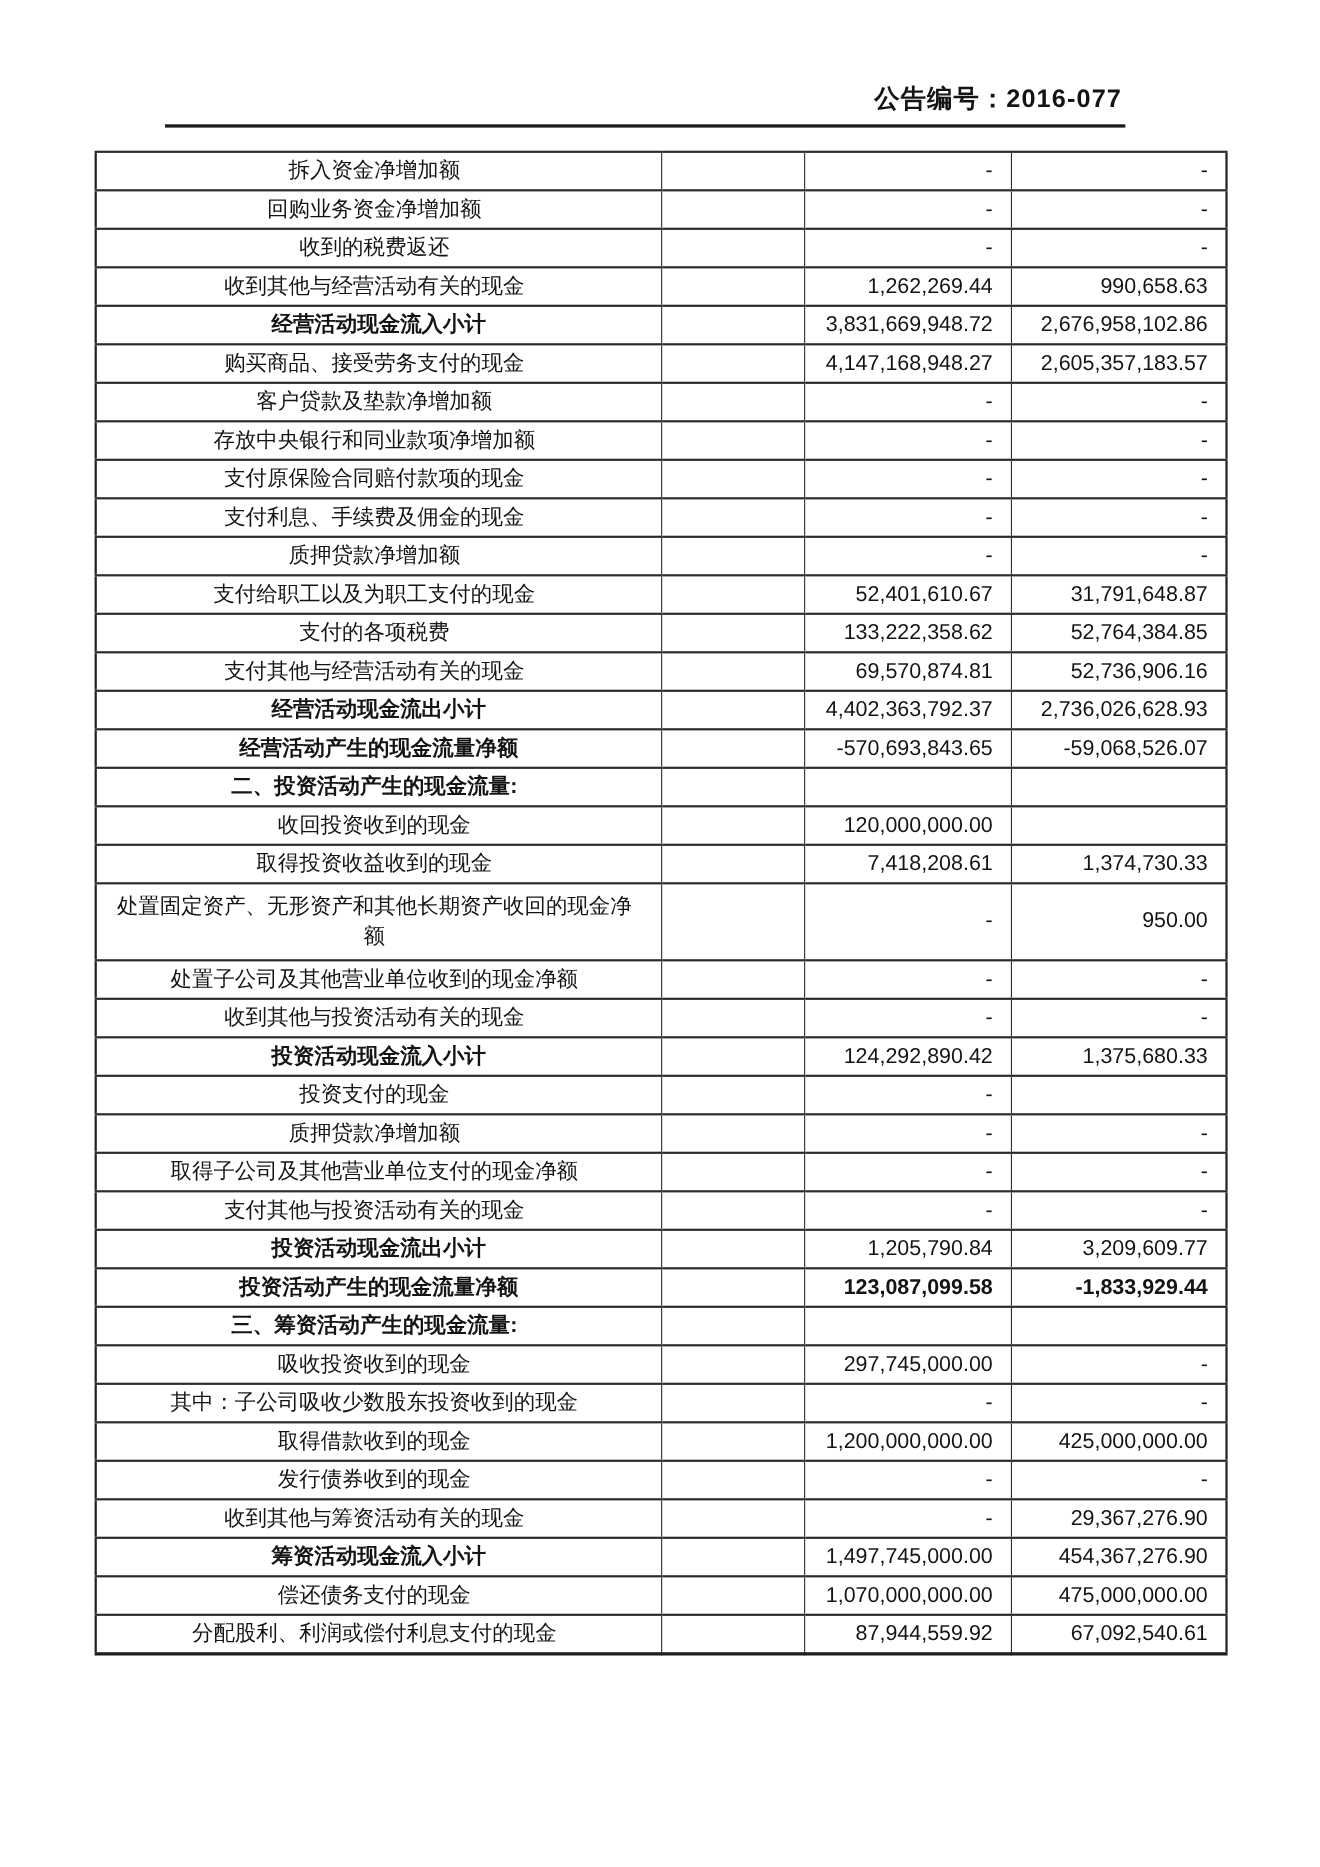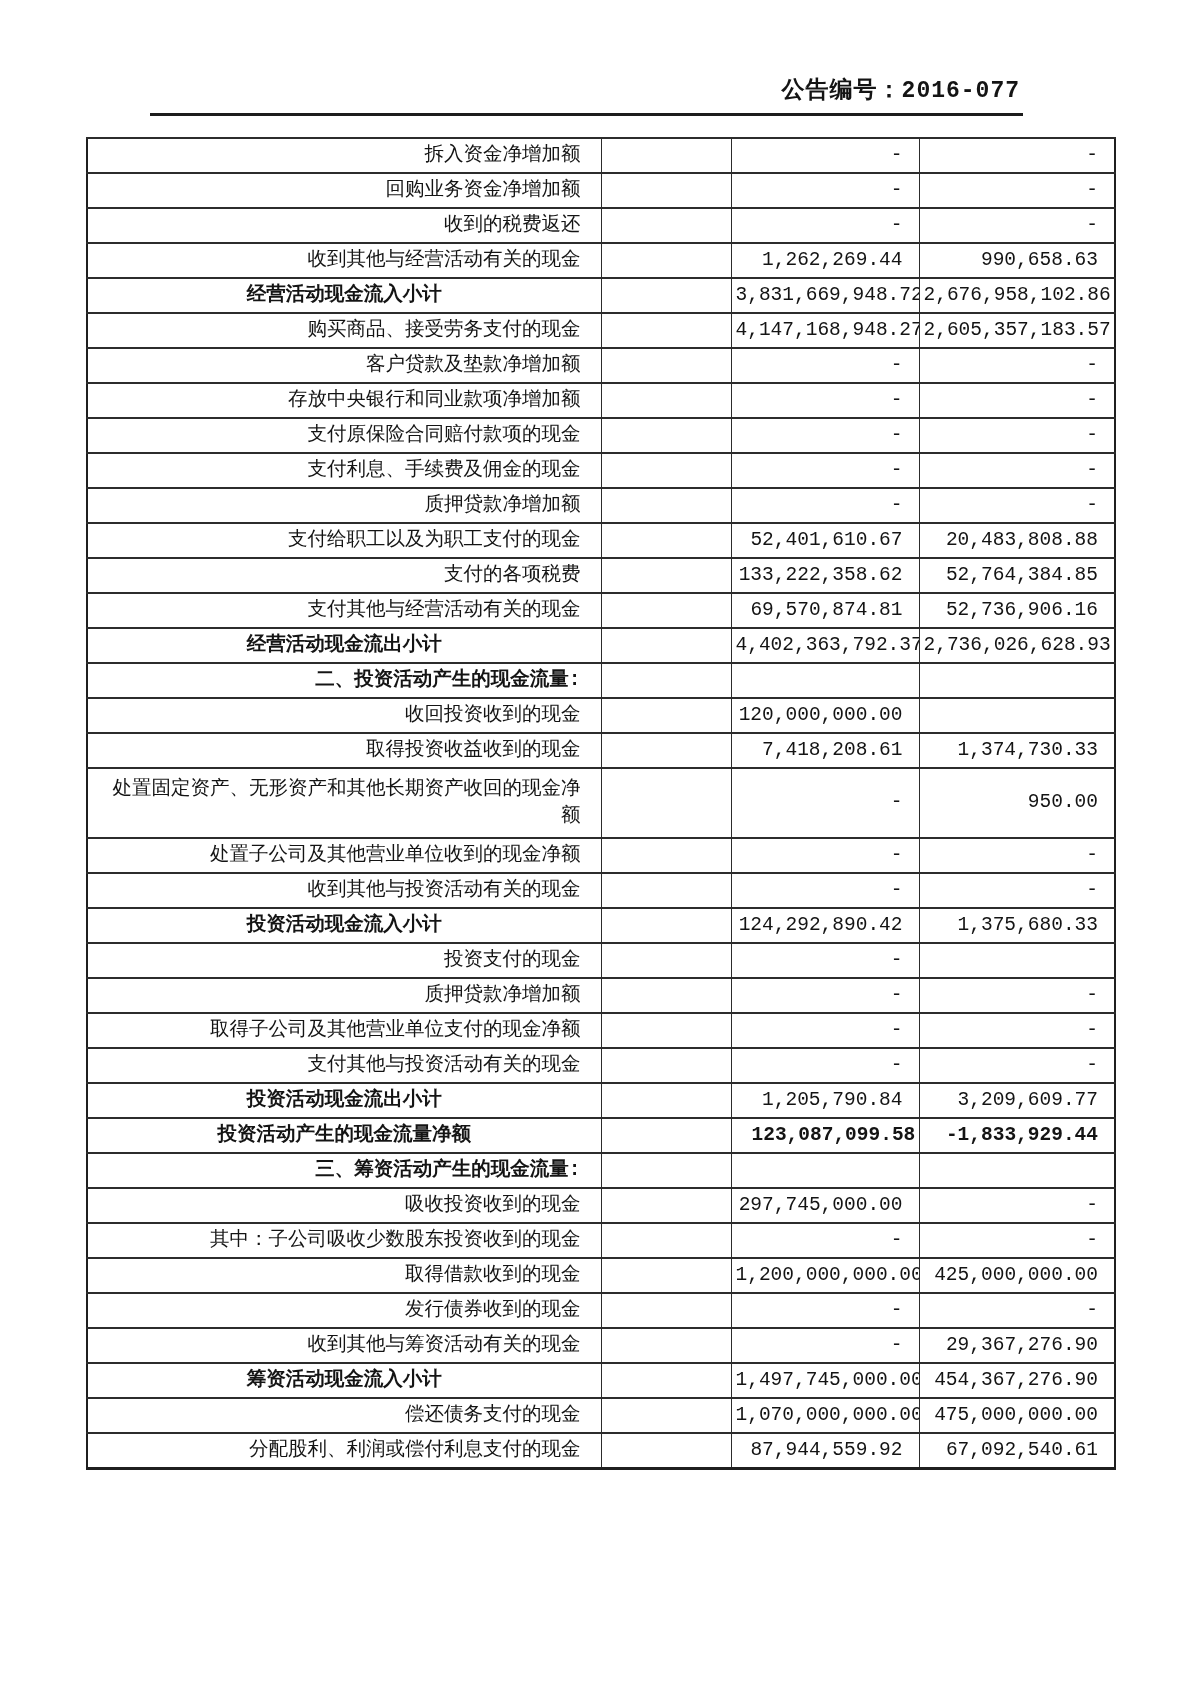"公告编号：2016-077" .page { font-family: Liberation Mono, monospace -> Liberation Sans, sans-serif }
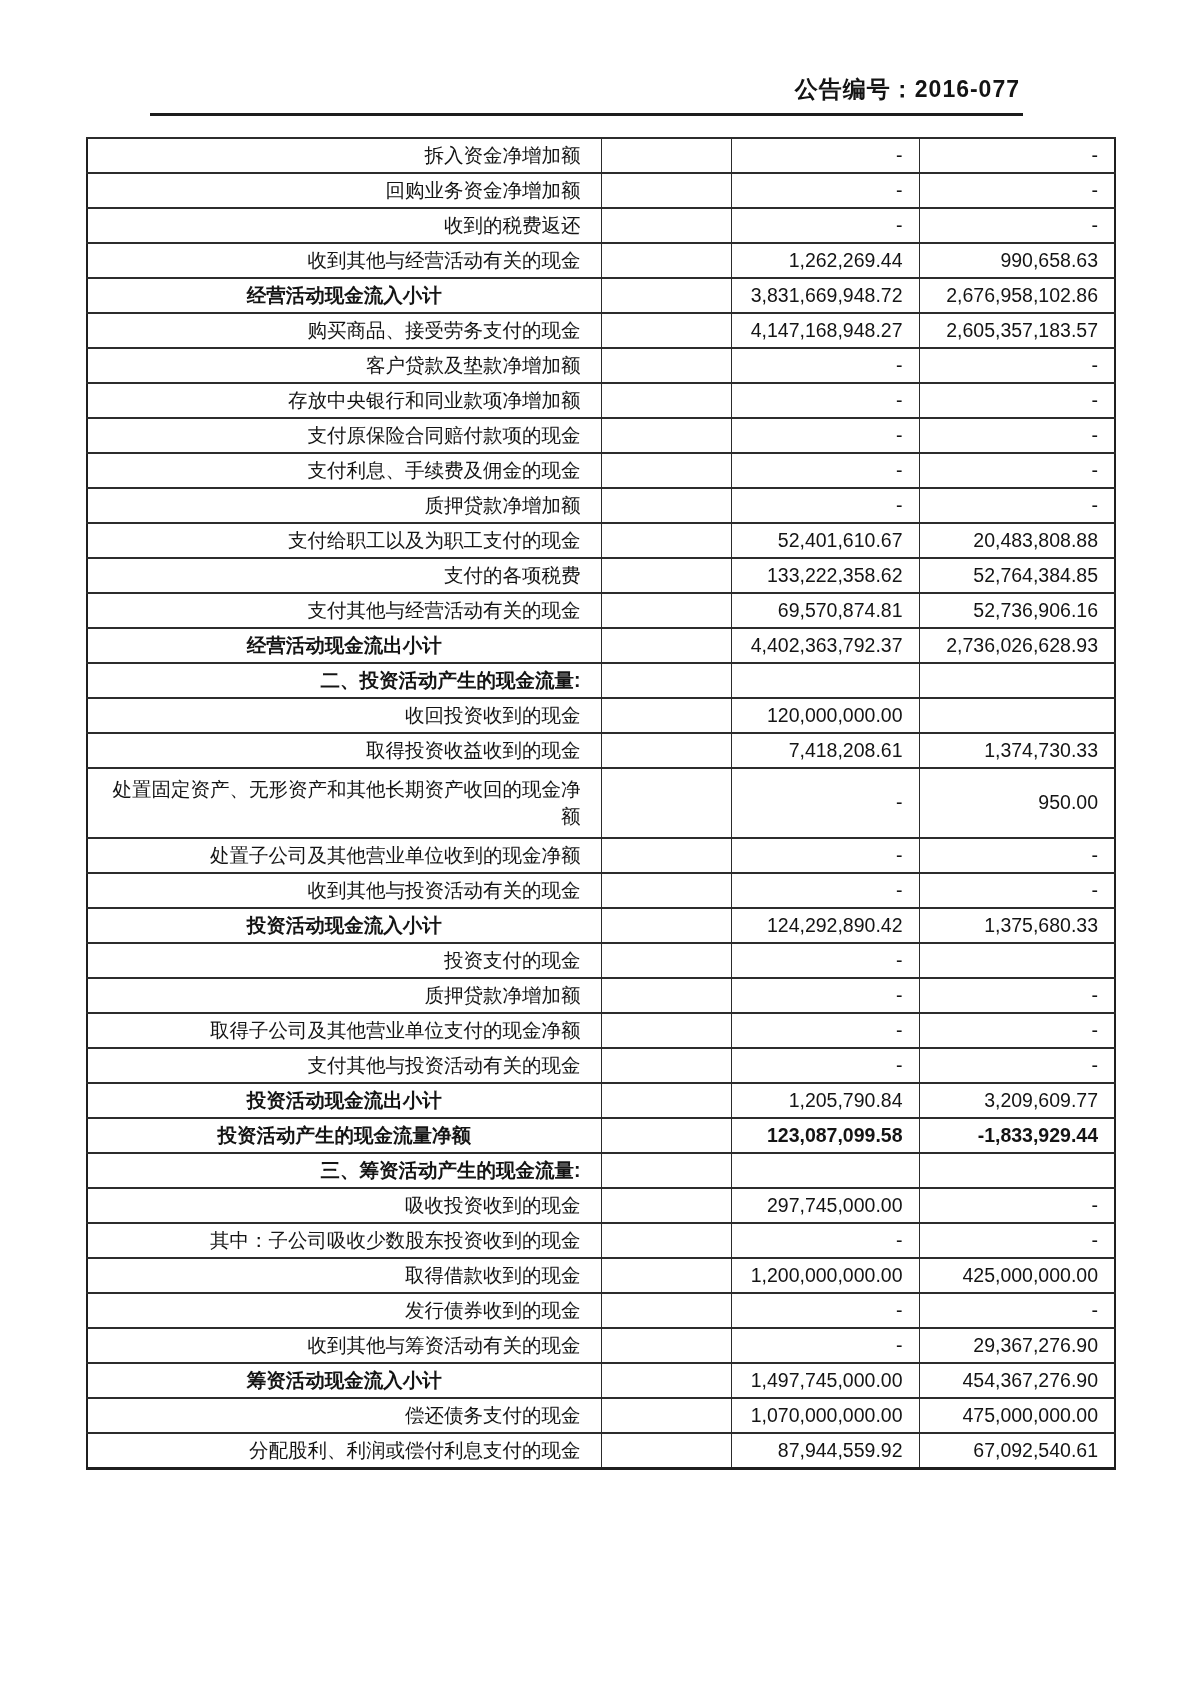"拆入资金净增加额" td.c-label { text-align: right -> center }
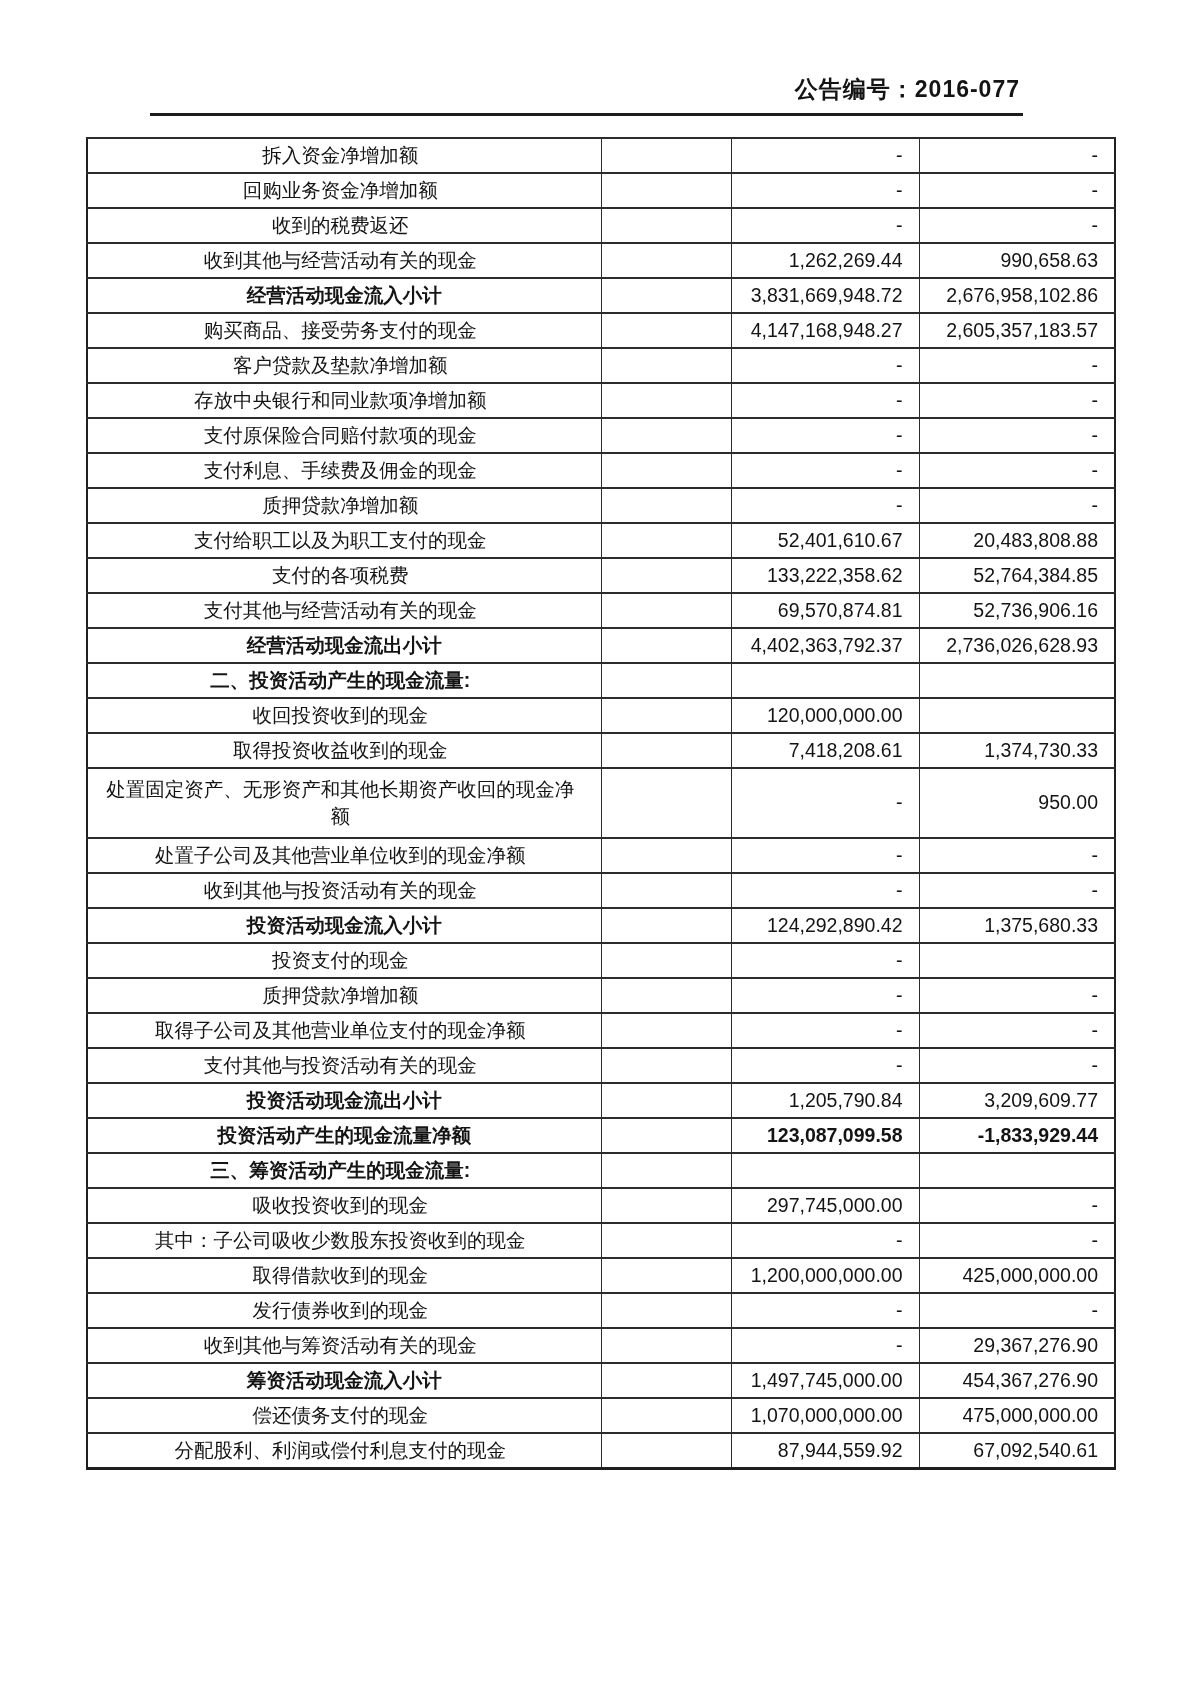"20,483,808.88" td.c-val { text: 20,483,808.88 -> 31,791,648.87 }
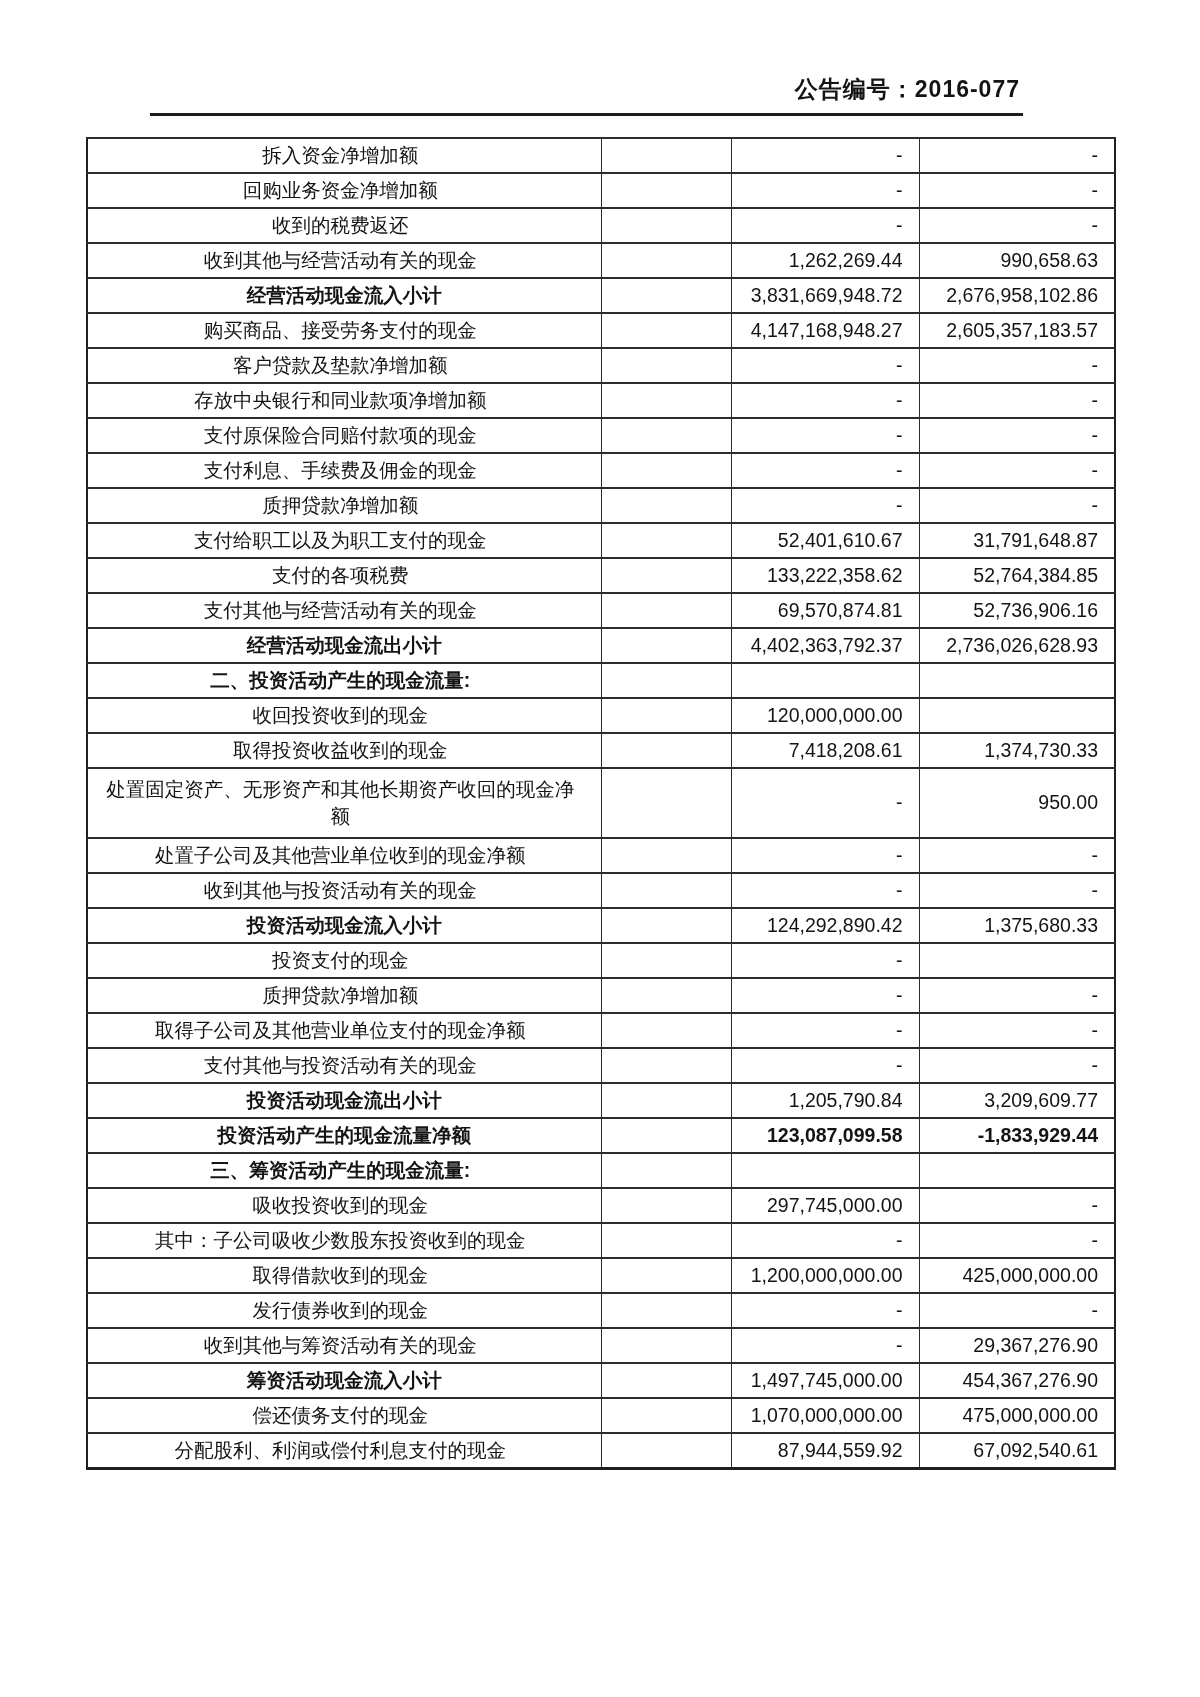"经营活动产生的现金流量净额" tr.subtotal { html: none -> <tr> <td>经营活动产生的现金流量净额</td> <td></td> <td>-570,693,843.65</td> <td>-59,068,526.07</td> </tr> }
